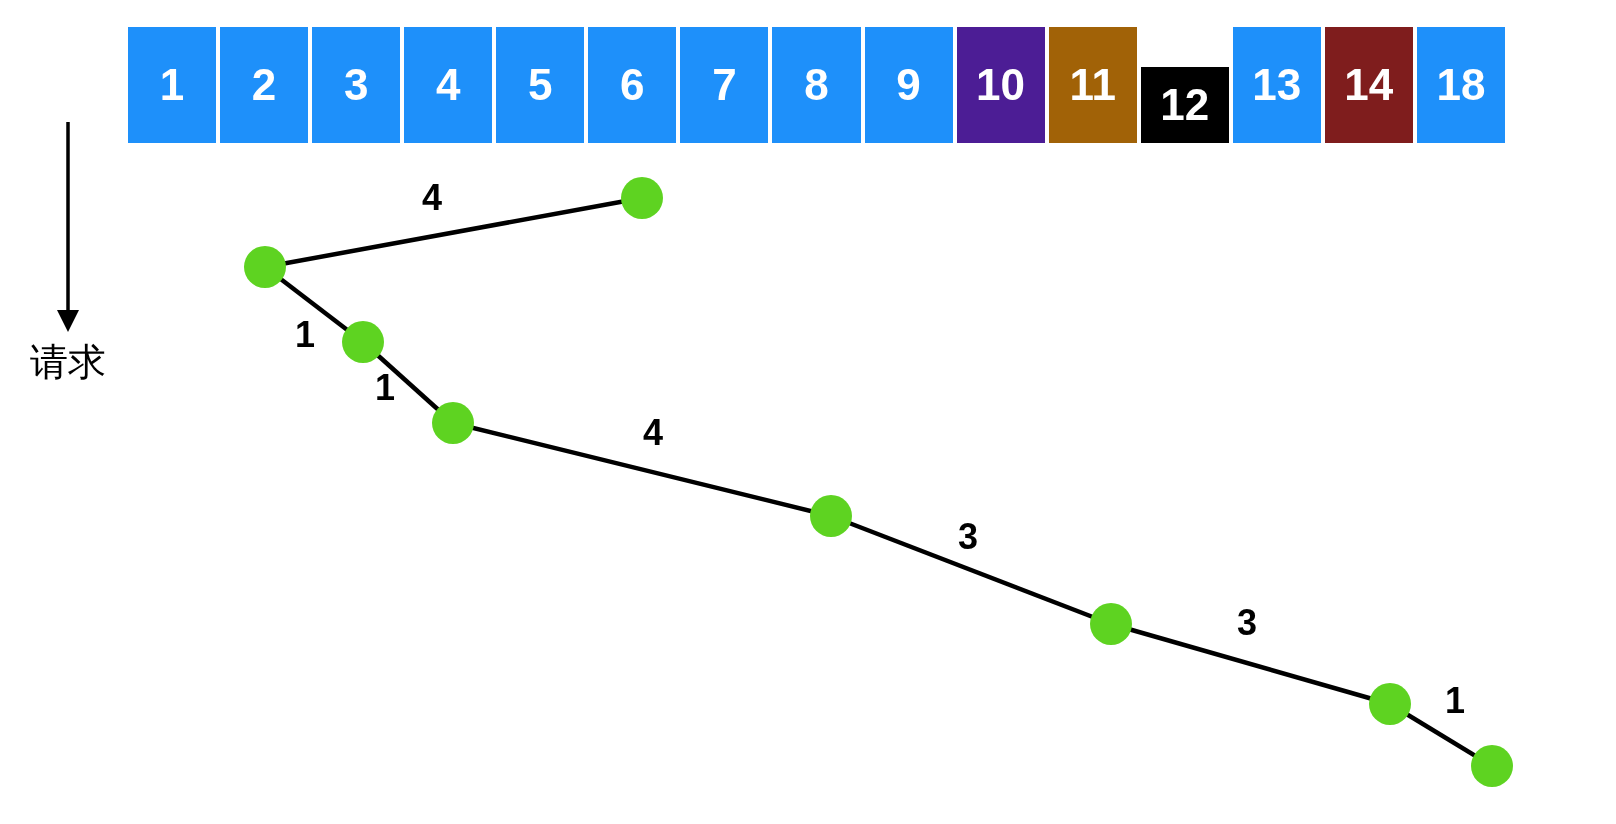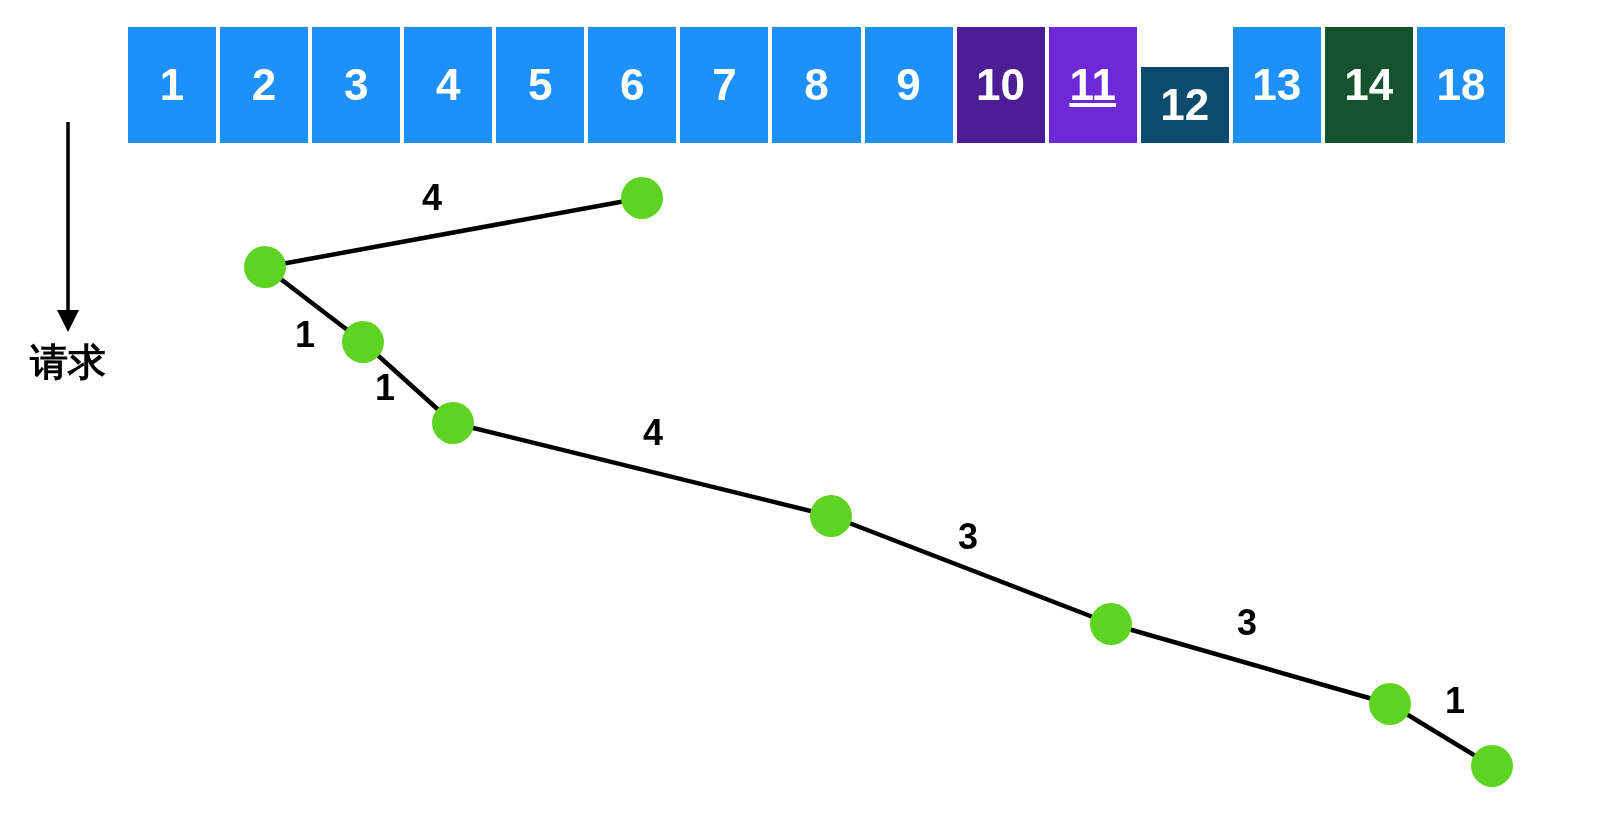"11" div.cell { background: #6d28d9 -> #a16207; text-decoration: underline -> none }
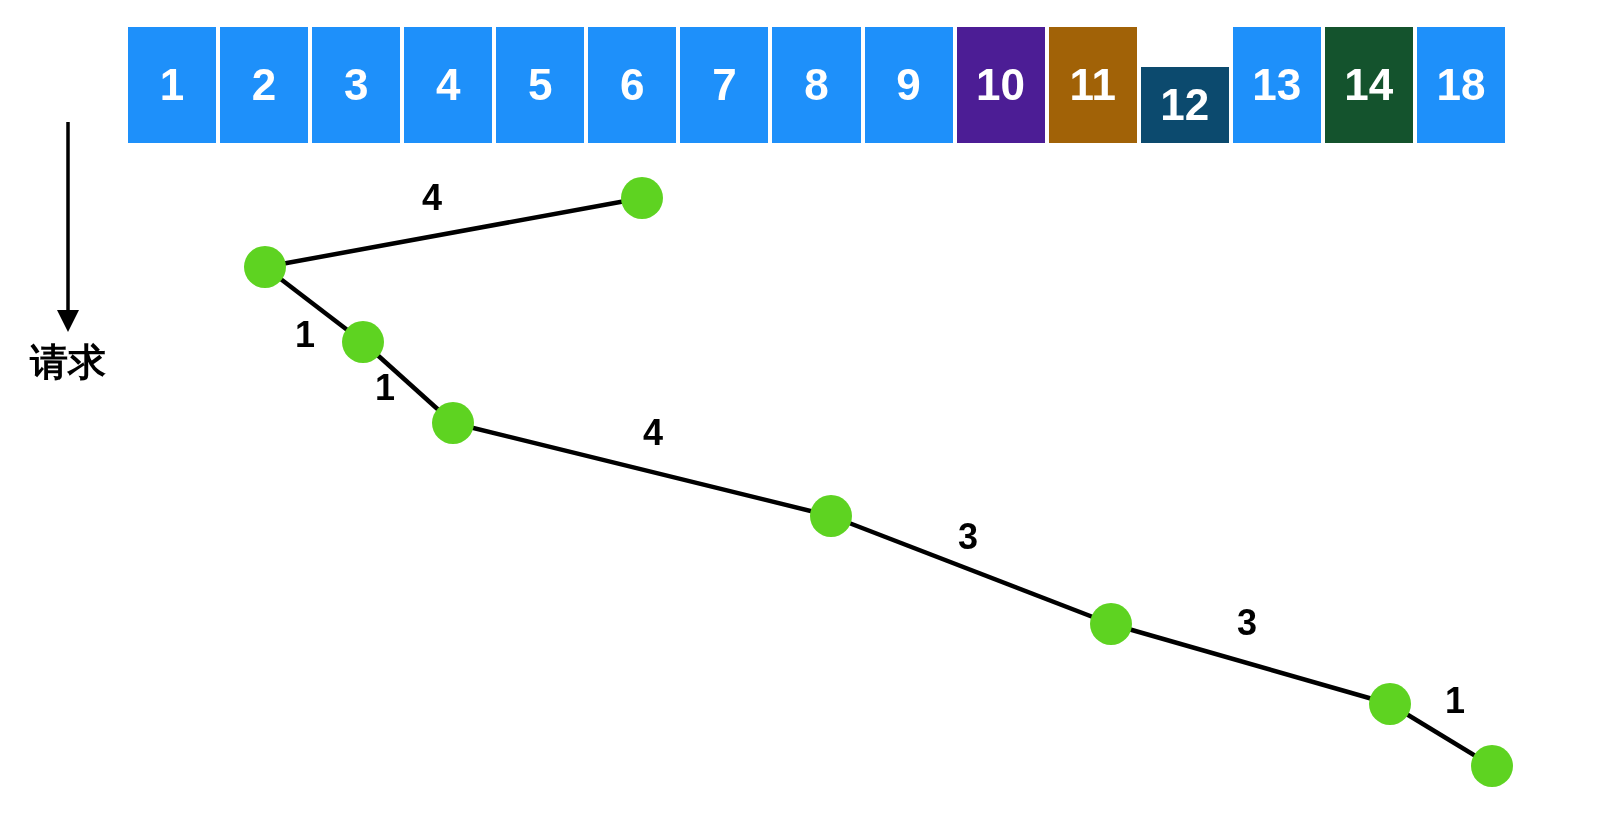"12" div.cell { background: #0c4a6e -> #000000 }
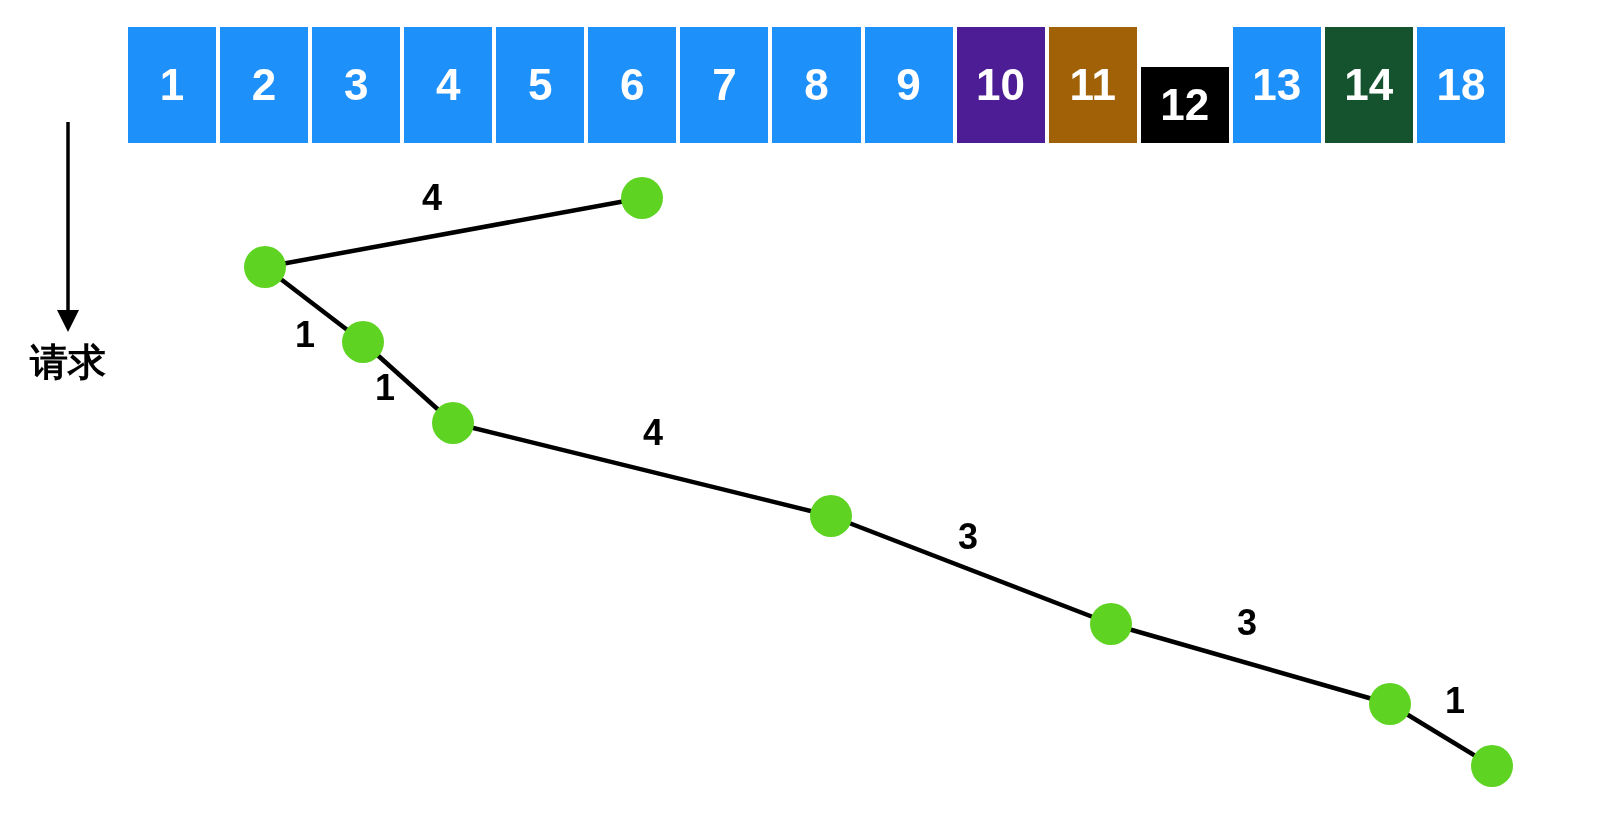"14" div.cell { background: #14532d -> #7f1d1d }
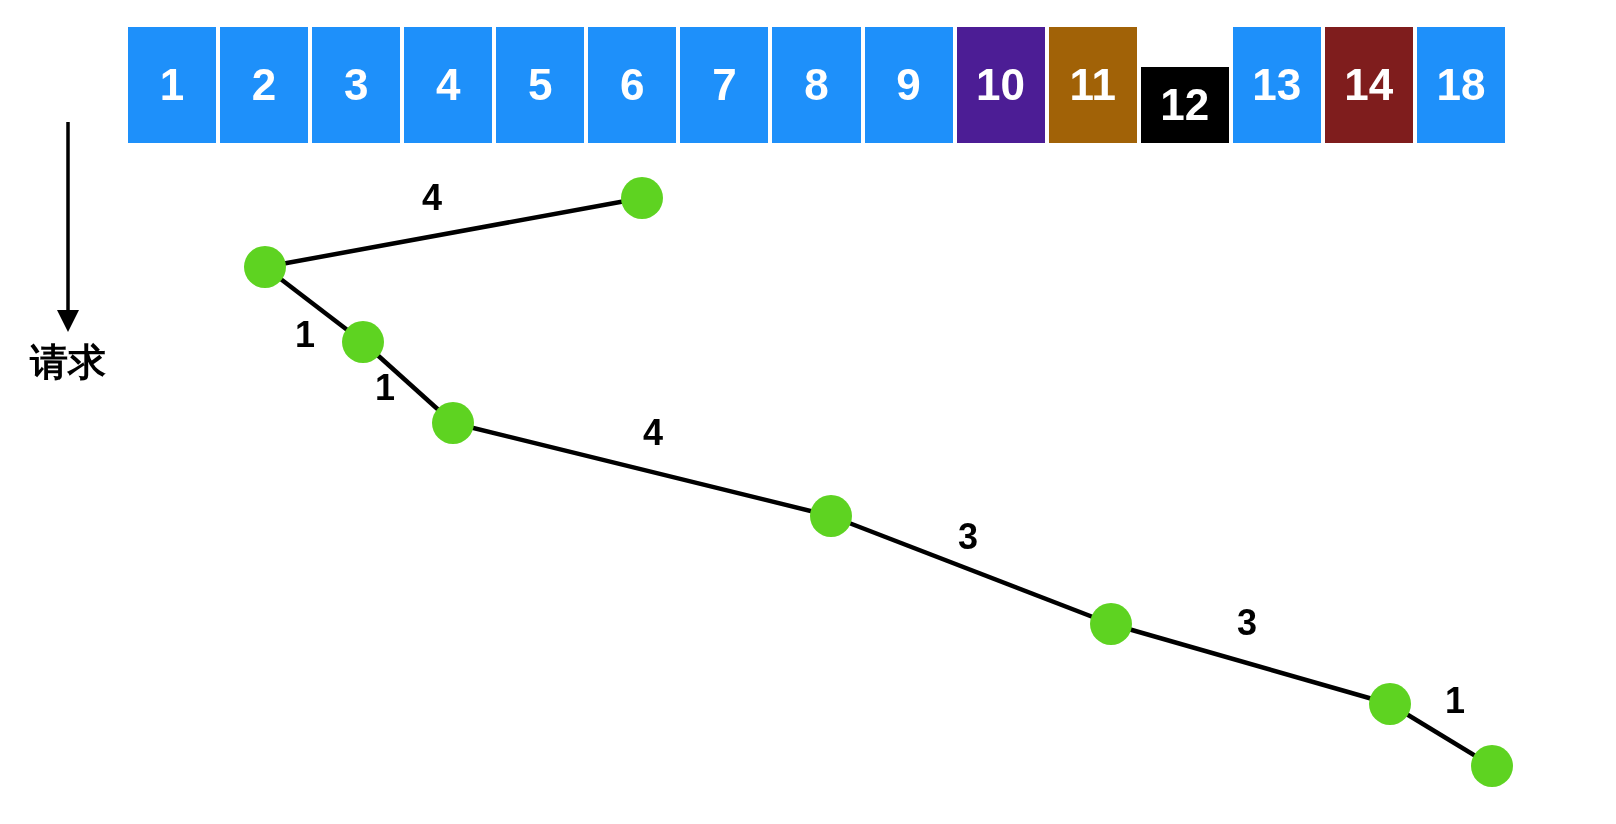"请求" .axis-label { font-weight: bold -> normal }
